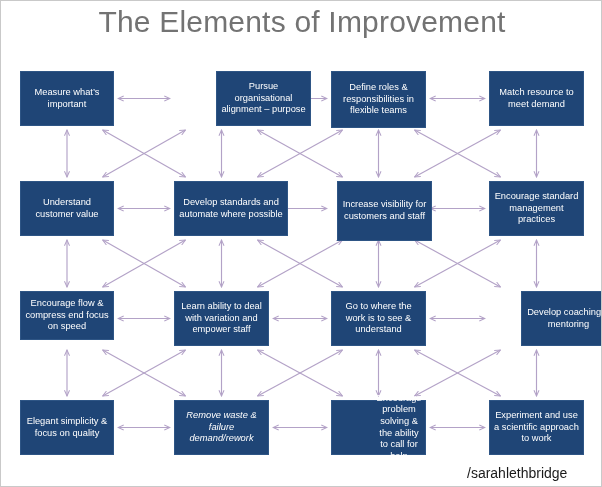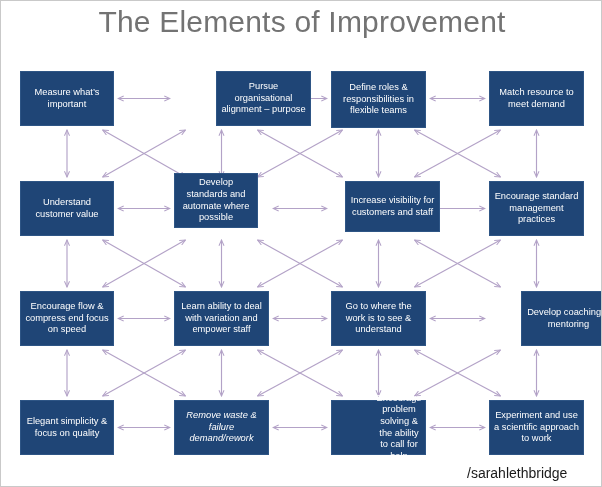"Develop standards and automate where" div.node { top: 172px -> 180px; width: 84px -> 114px }
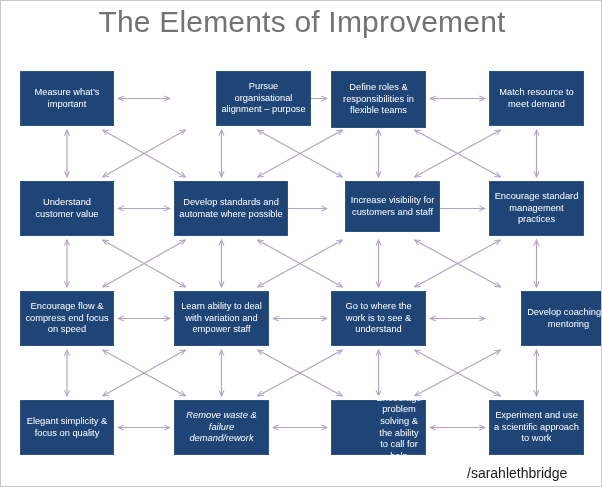"Increase visibility for customers and" div.node { height: 51px -> 60px; left: 344px -> 336px }
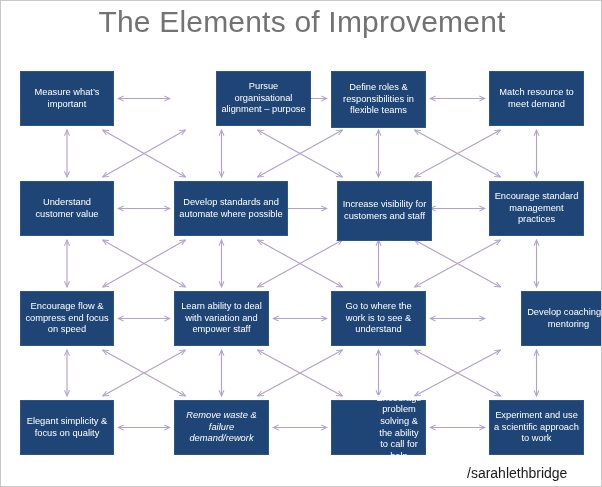"Encourage flow & compress end" div.node { height: 55px -> 49px }
